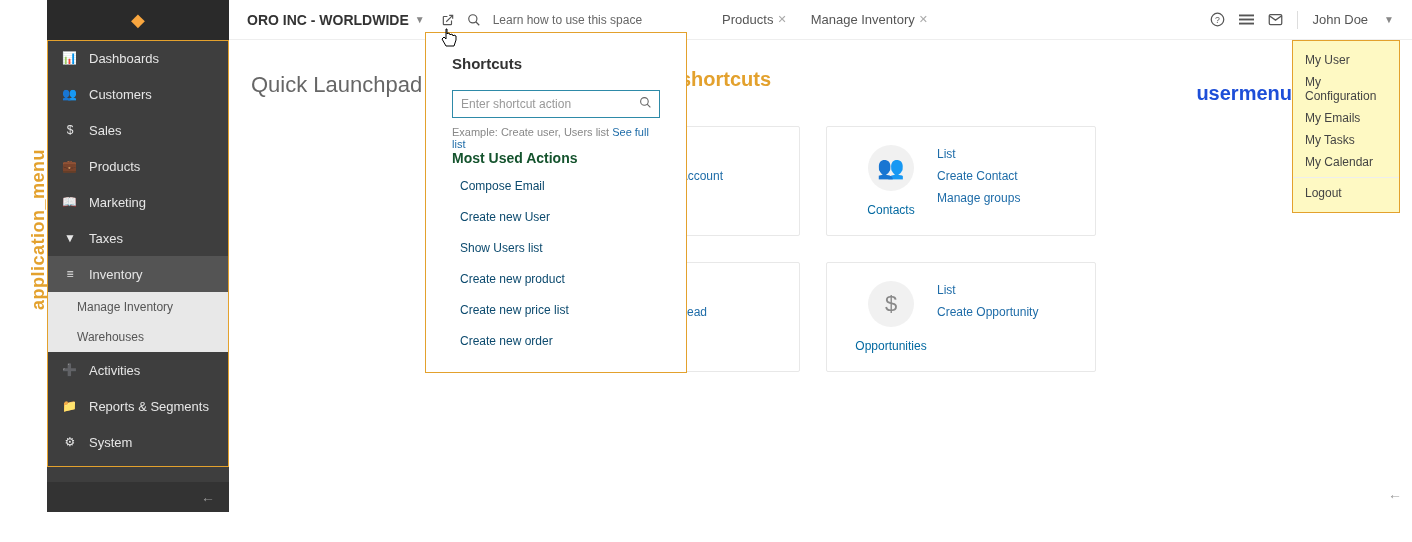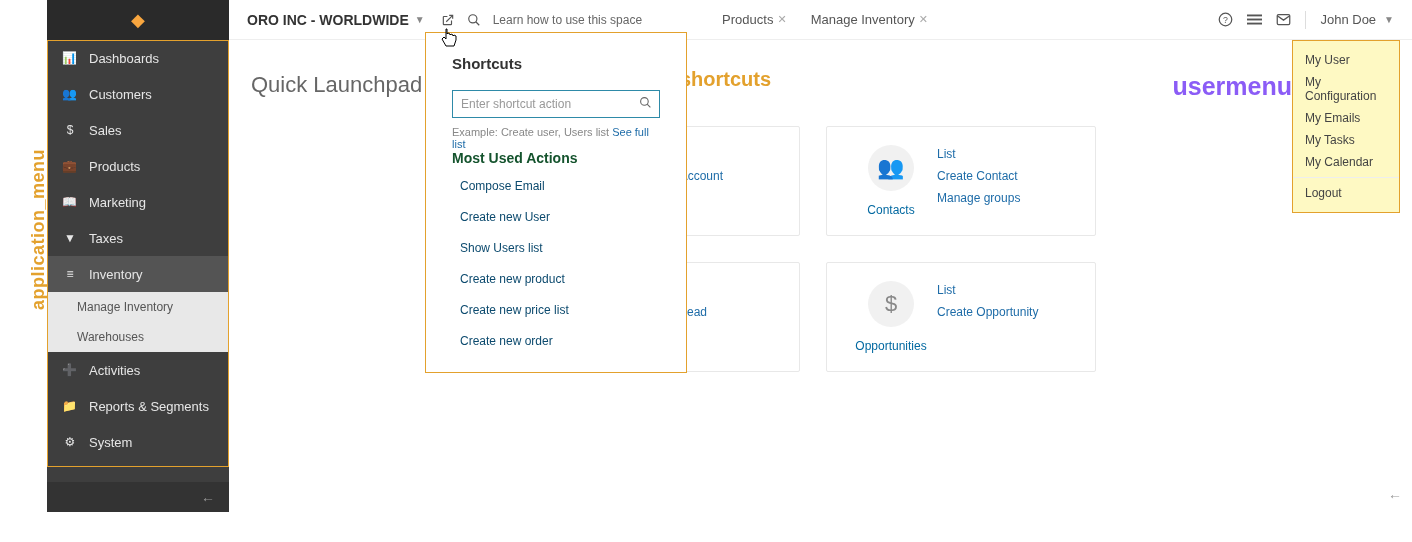"John Doe" .user-name { gap: none -> 8px }
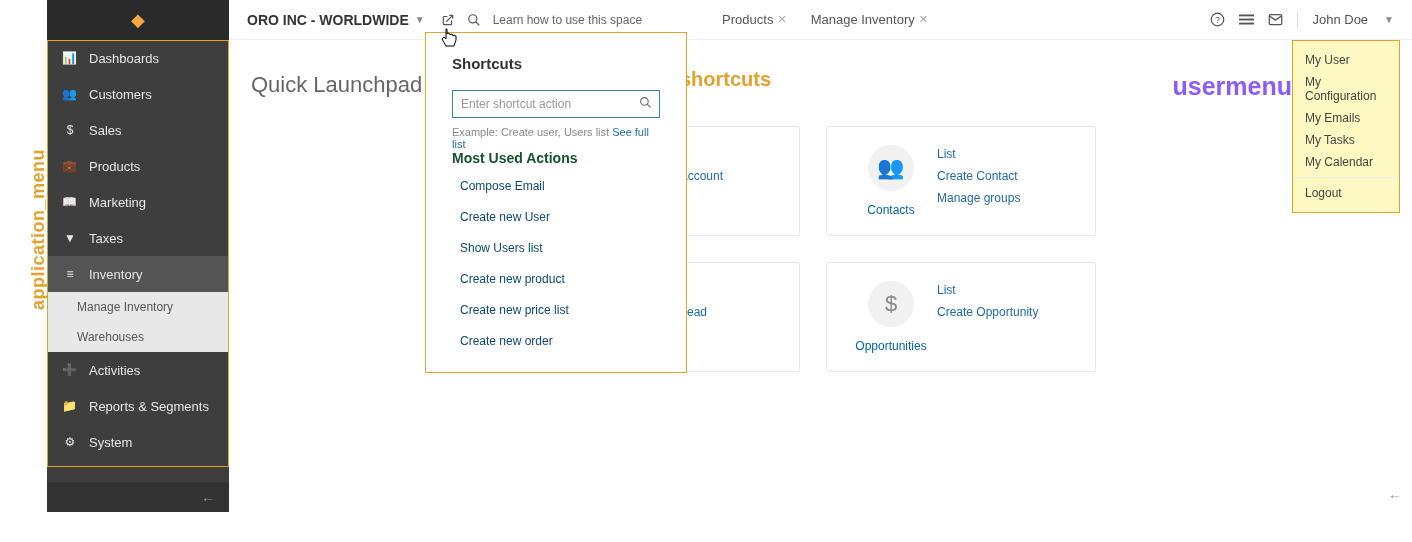"usermenu" .usermenu-label { color: #8b5cf6 -> #1d4ed8; font-size: 25px -> 20px; top: 72px -> 82px }
